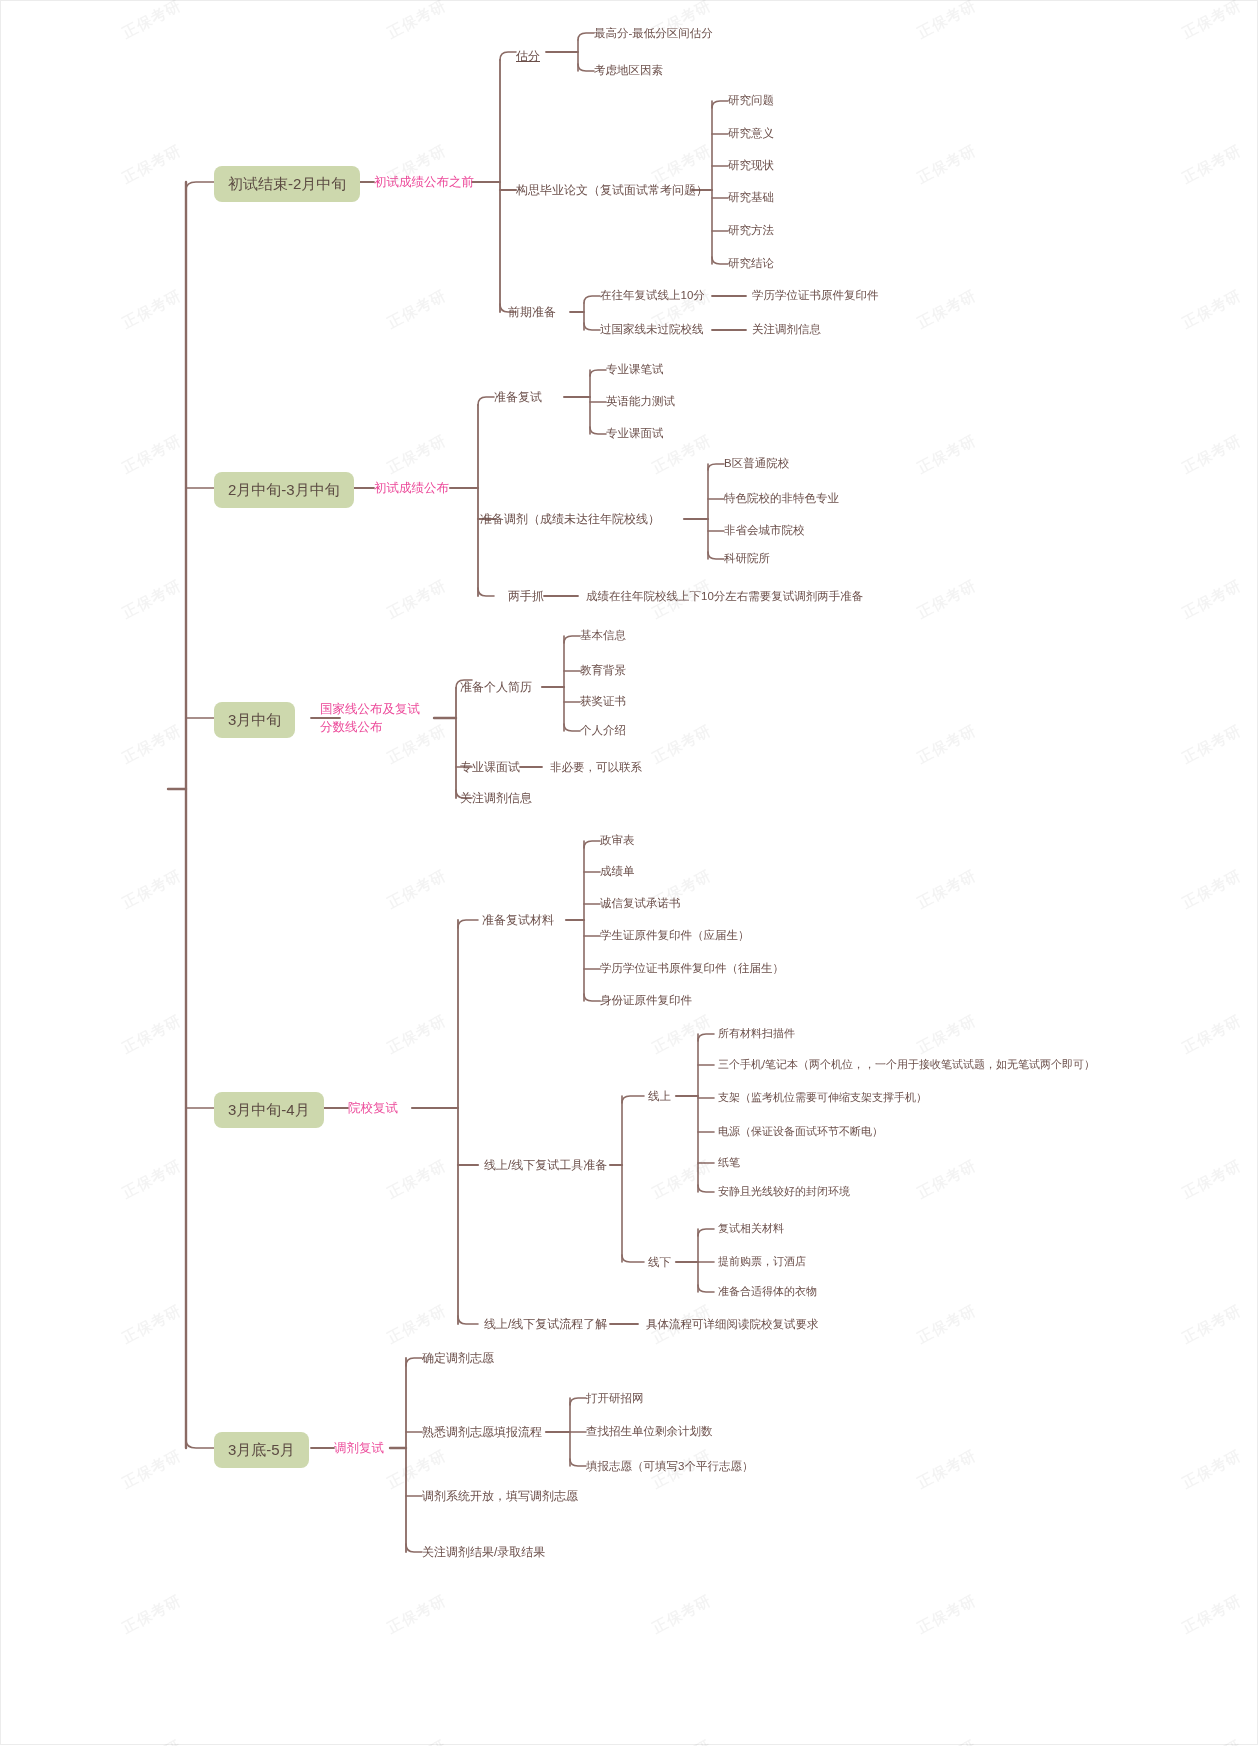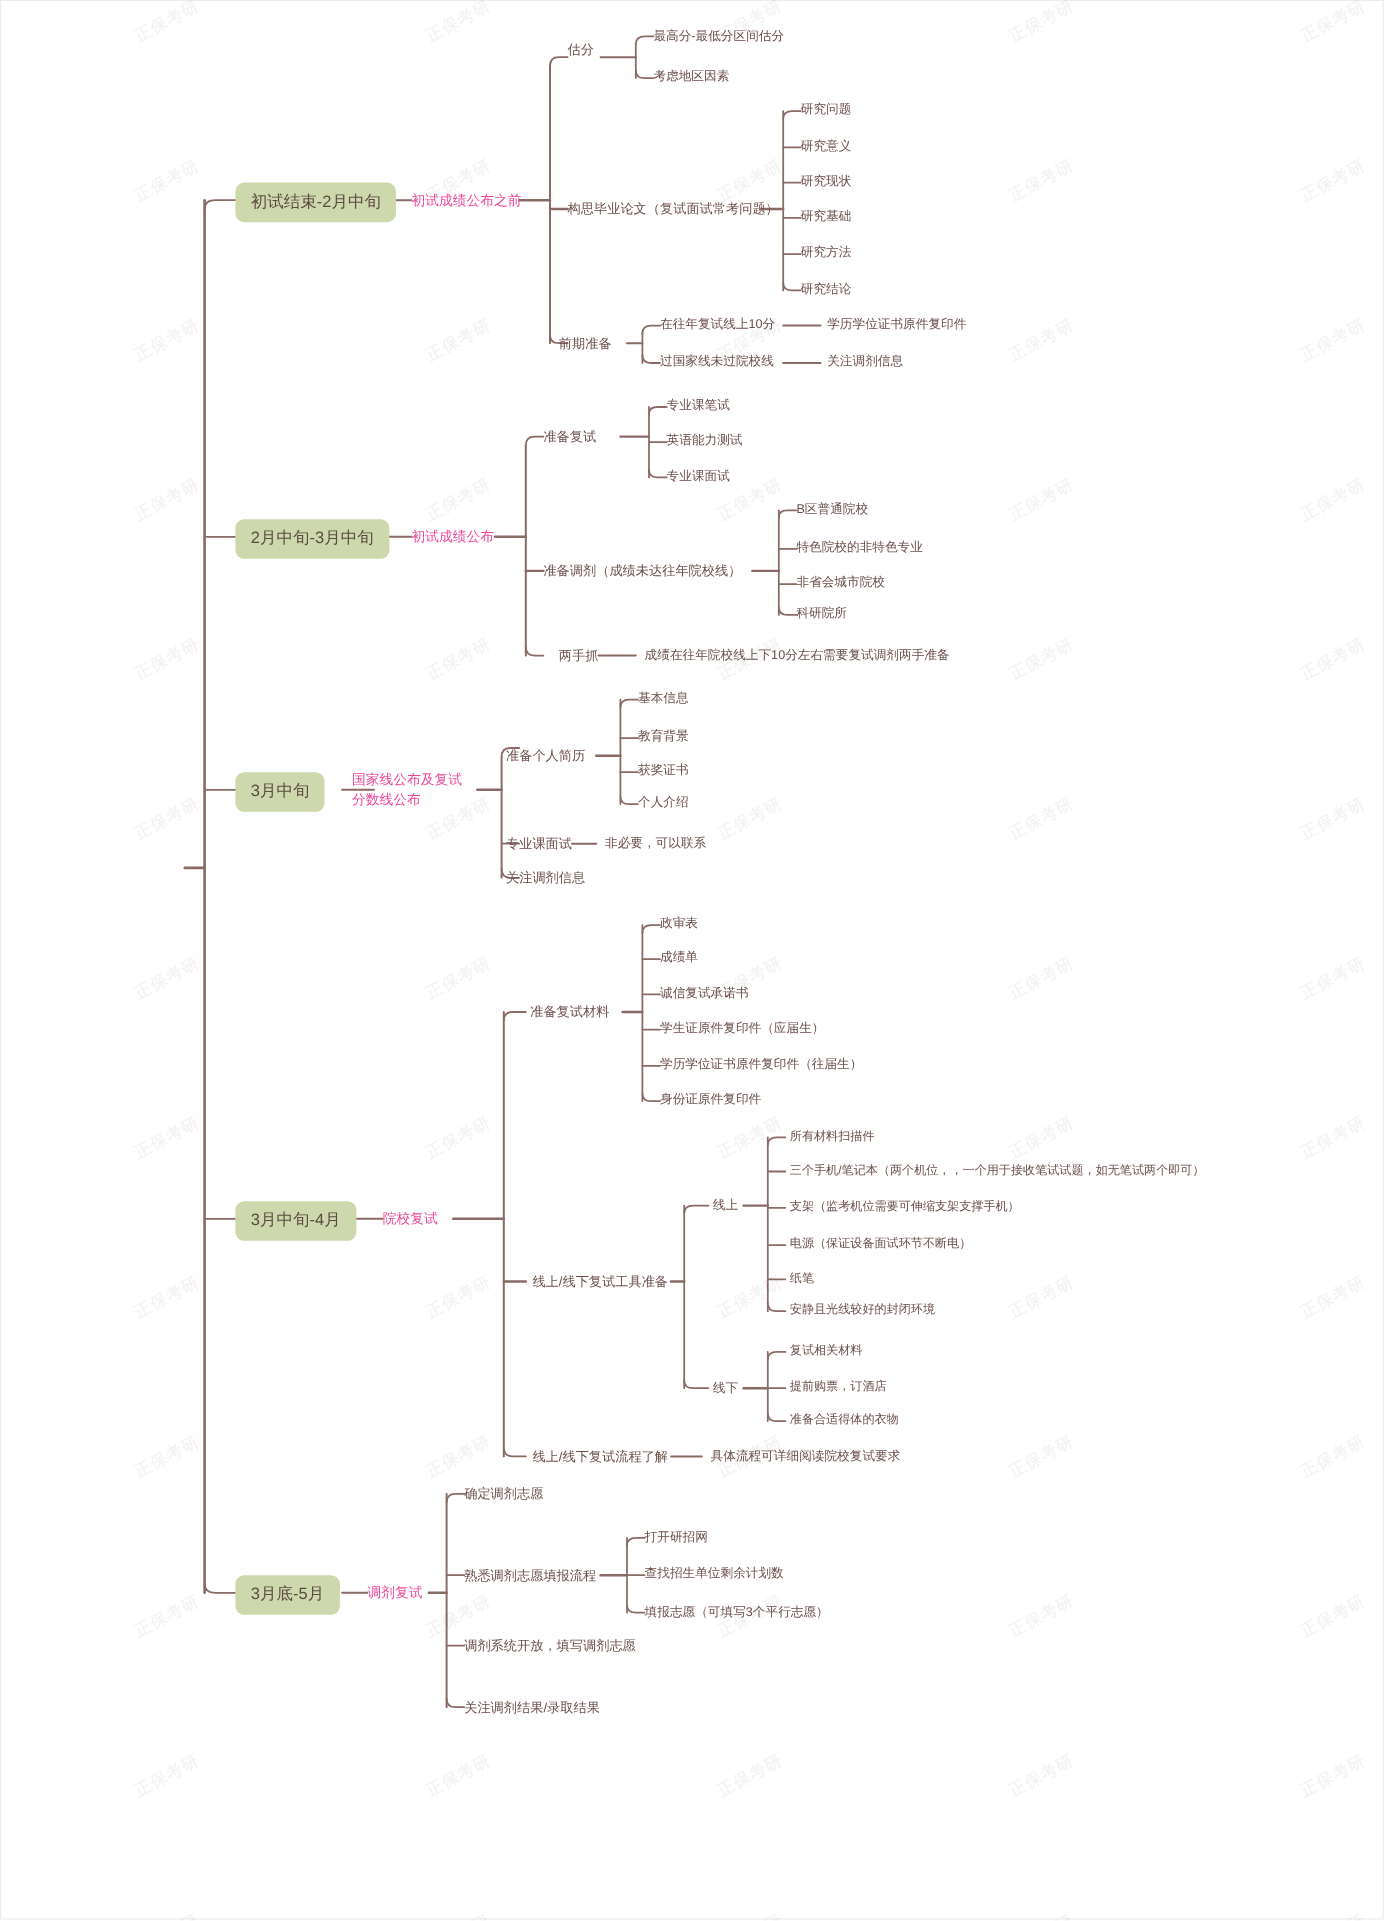"估分" div.node { text-decoration: none -> underline; top: 37px -> 48px }
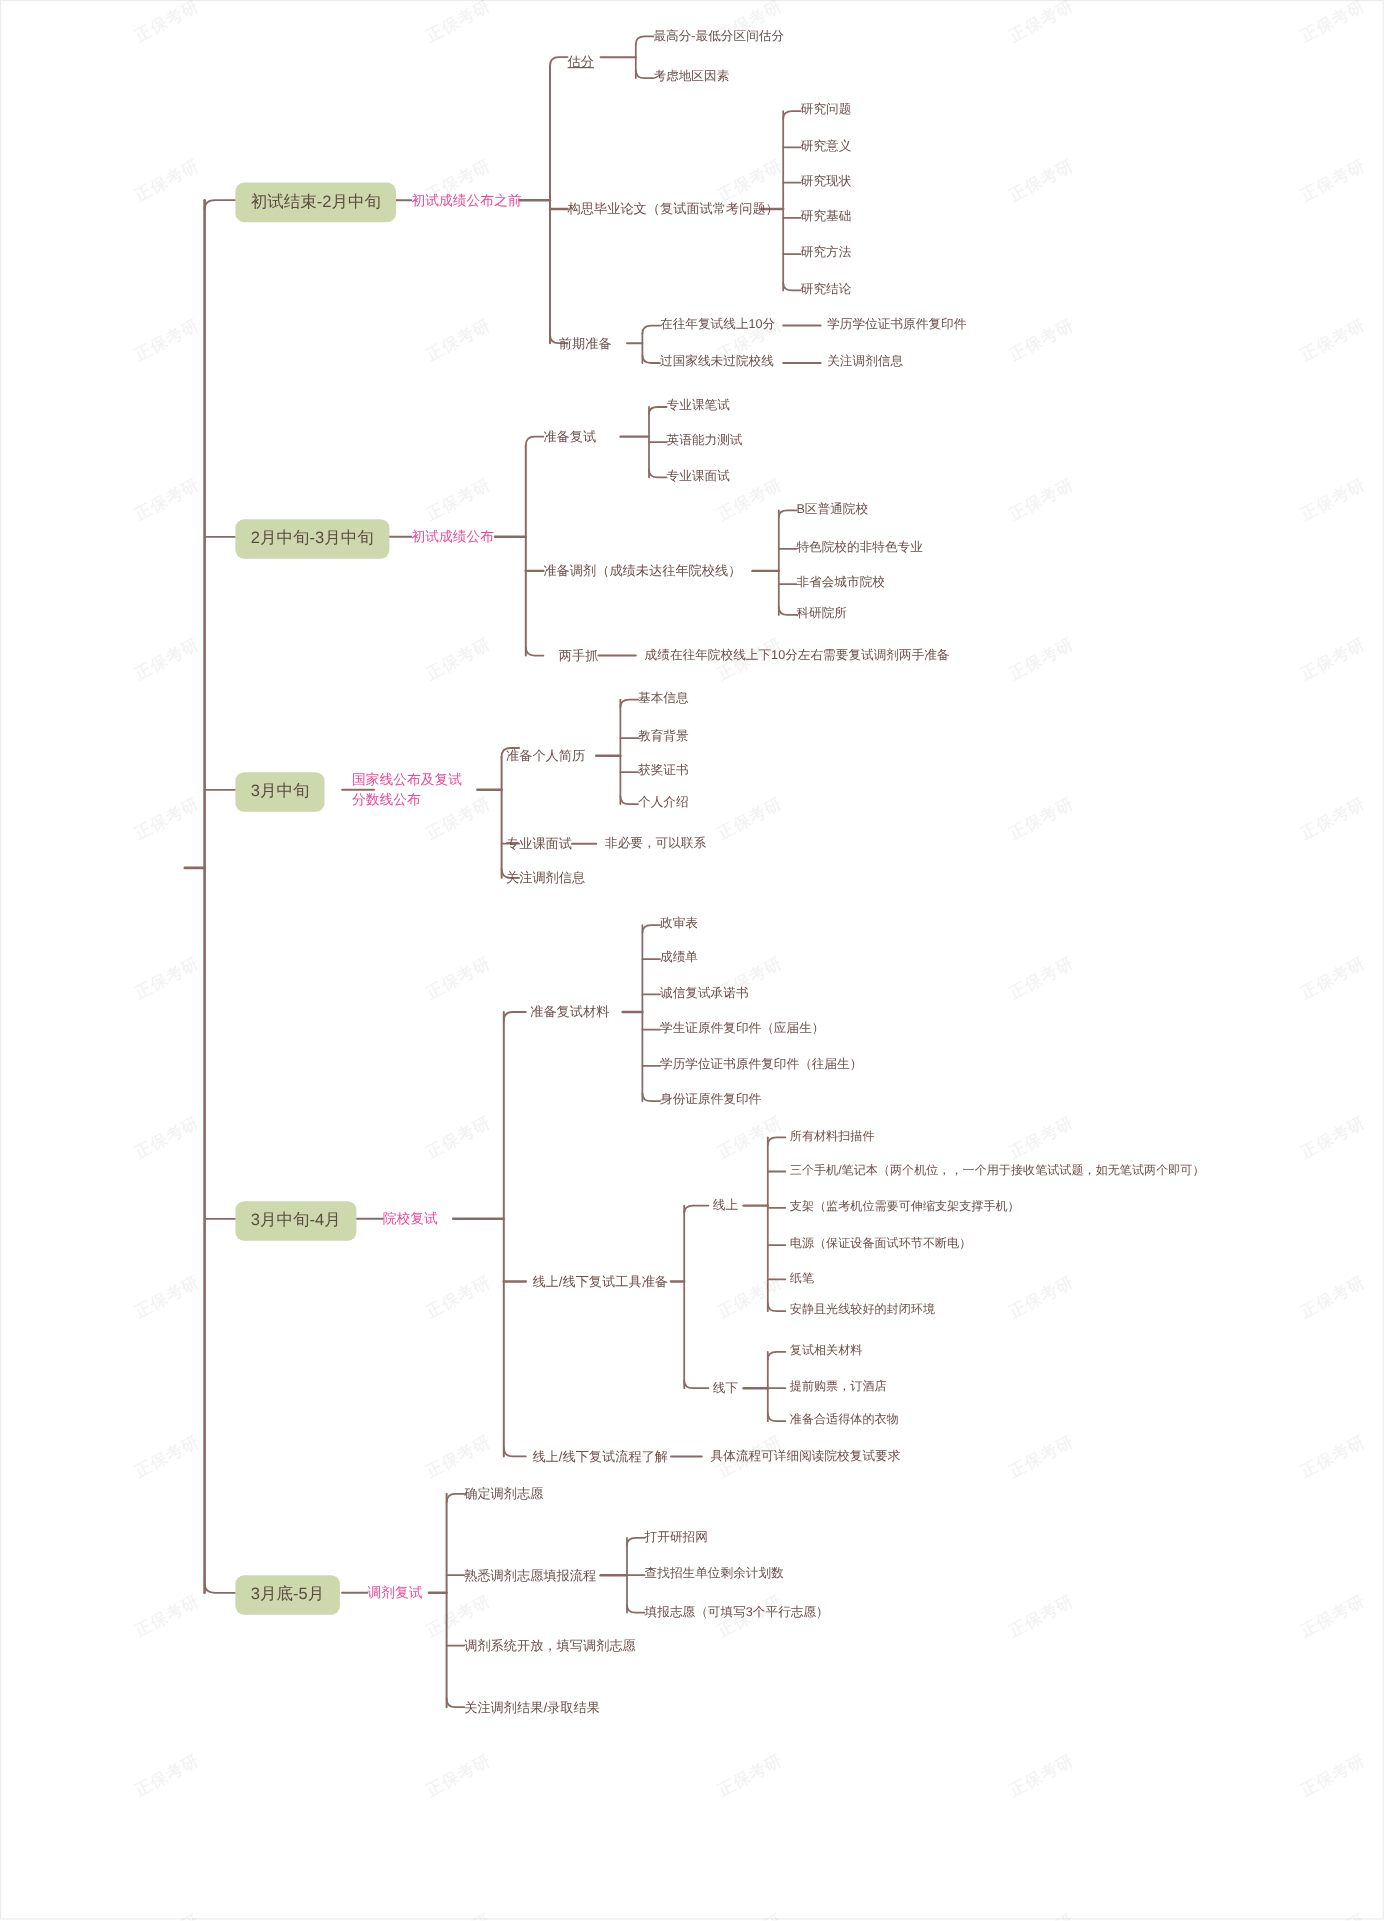"准备调剂（成绩未达往年院校线）" div.node { left: 494px -> 480px }
